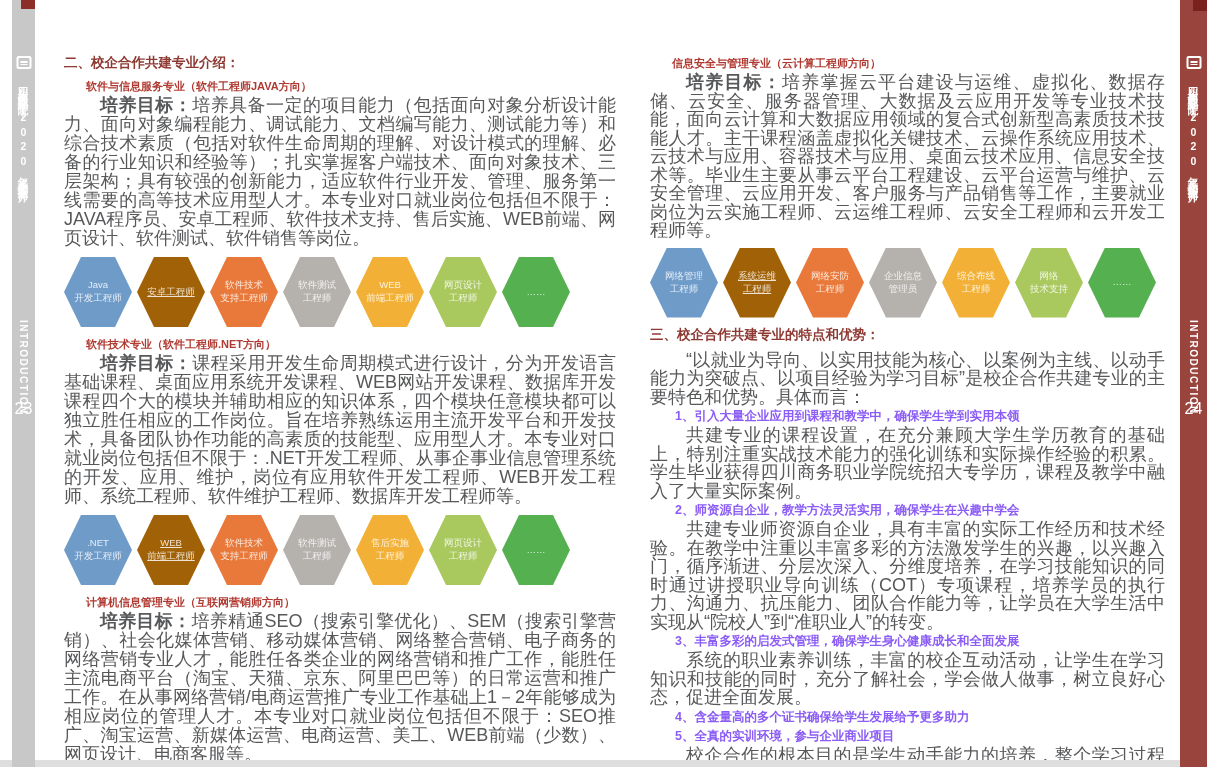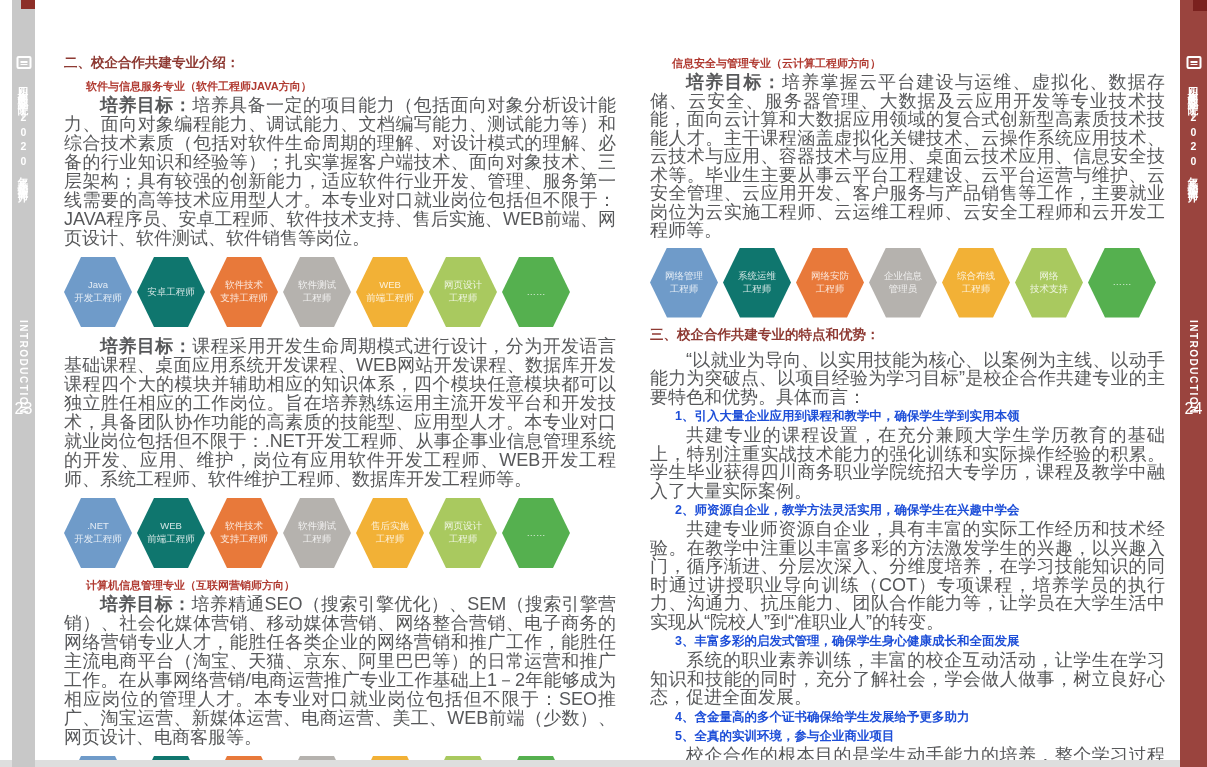"系统运维" .hx2 { background: #0f766e -> #a16207; text-decoration: none -> underline }
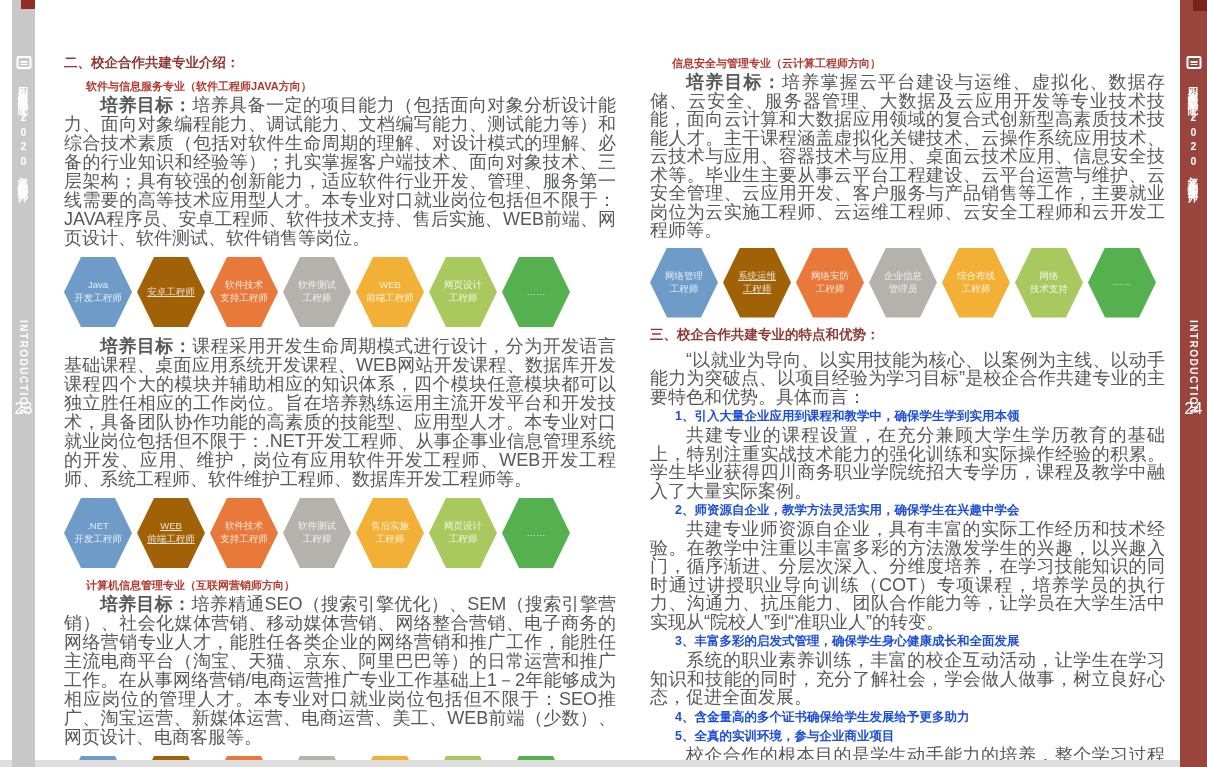"软件技术专业（软件工程师.NET方向）" div.major-head { html: none -> <div>软件技术专业（软件工程师.NET方向）</div> }
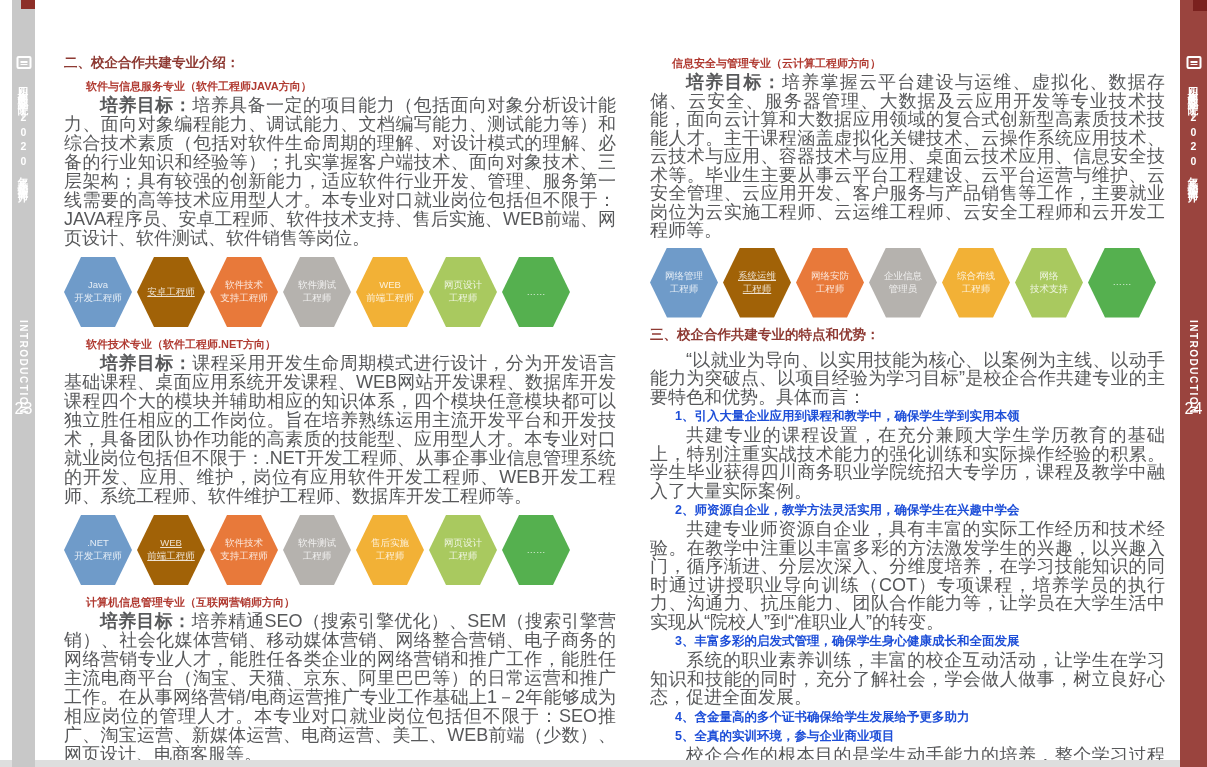"1、引入大量企业应用到课程和教学中，确保学生学到实用本领" .point-head { color: #1d4ed8 -> #8b5cf6 }
